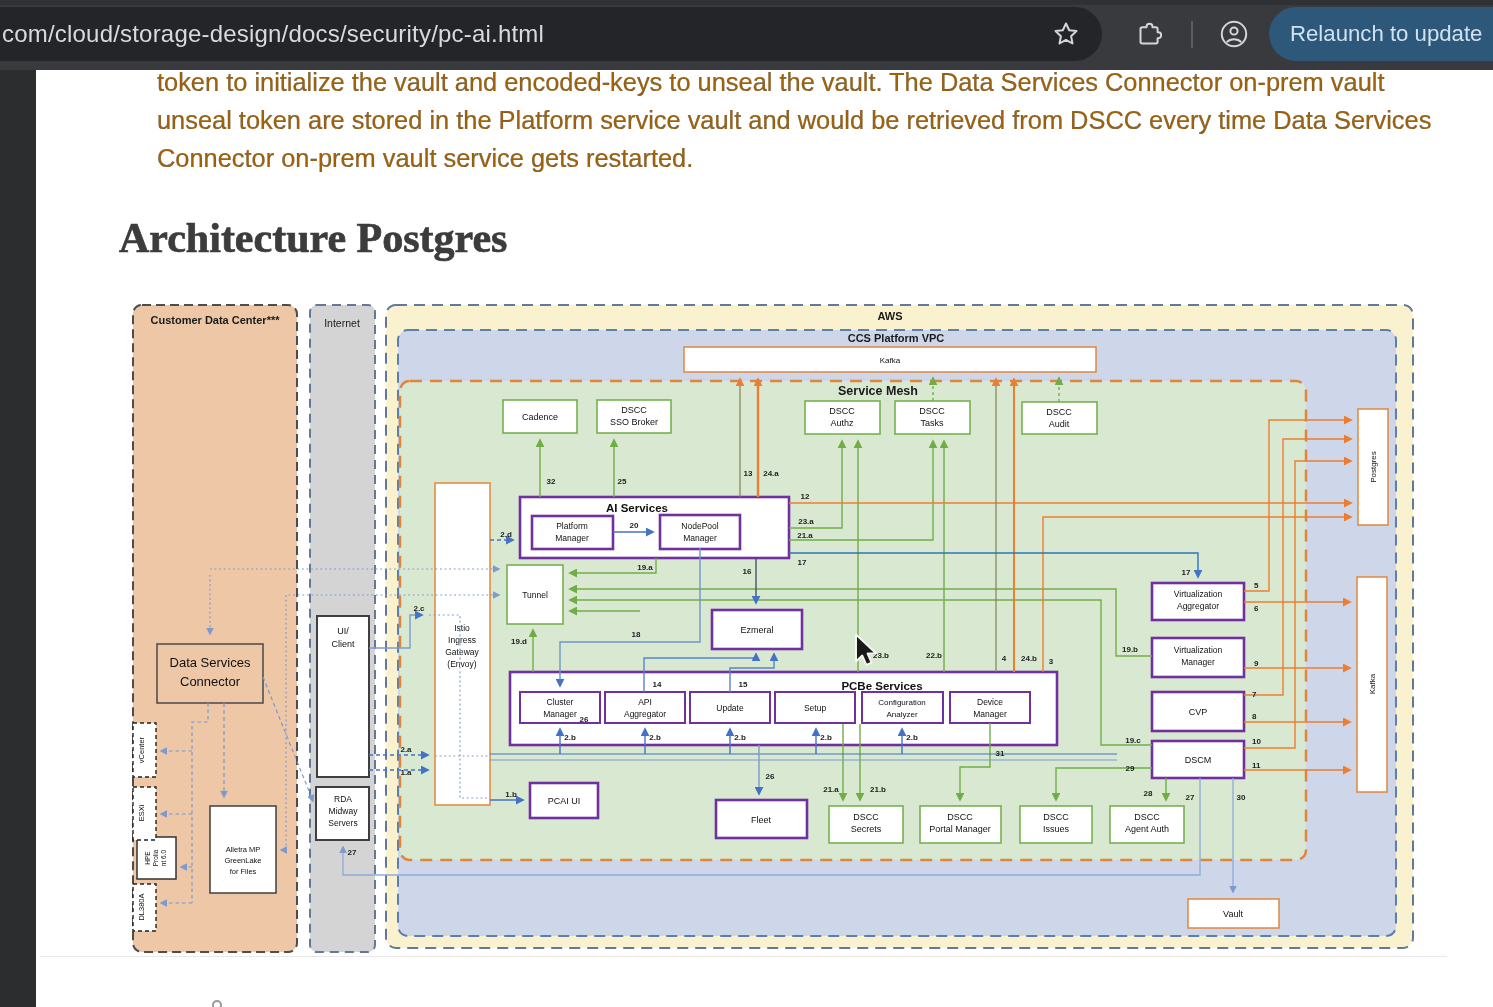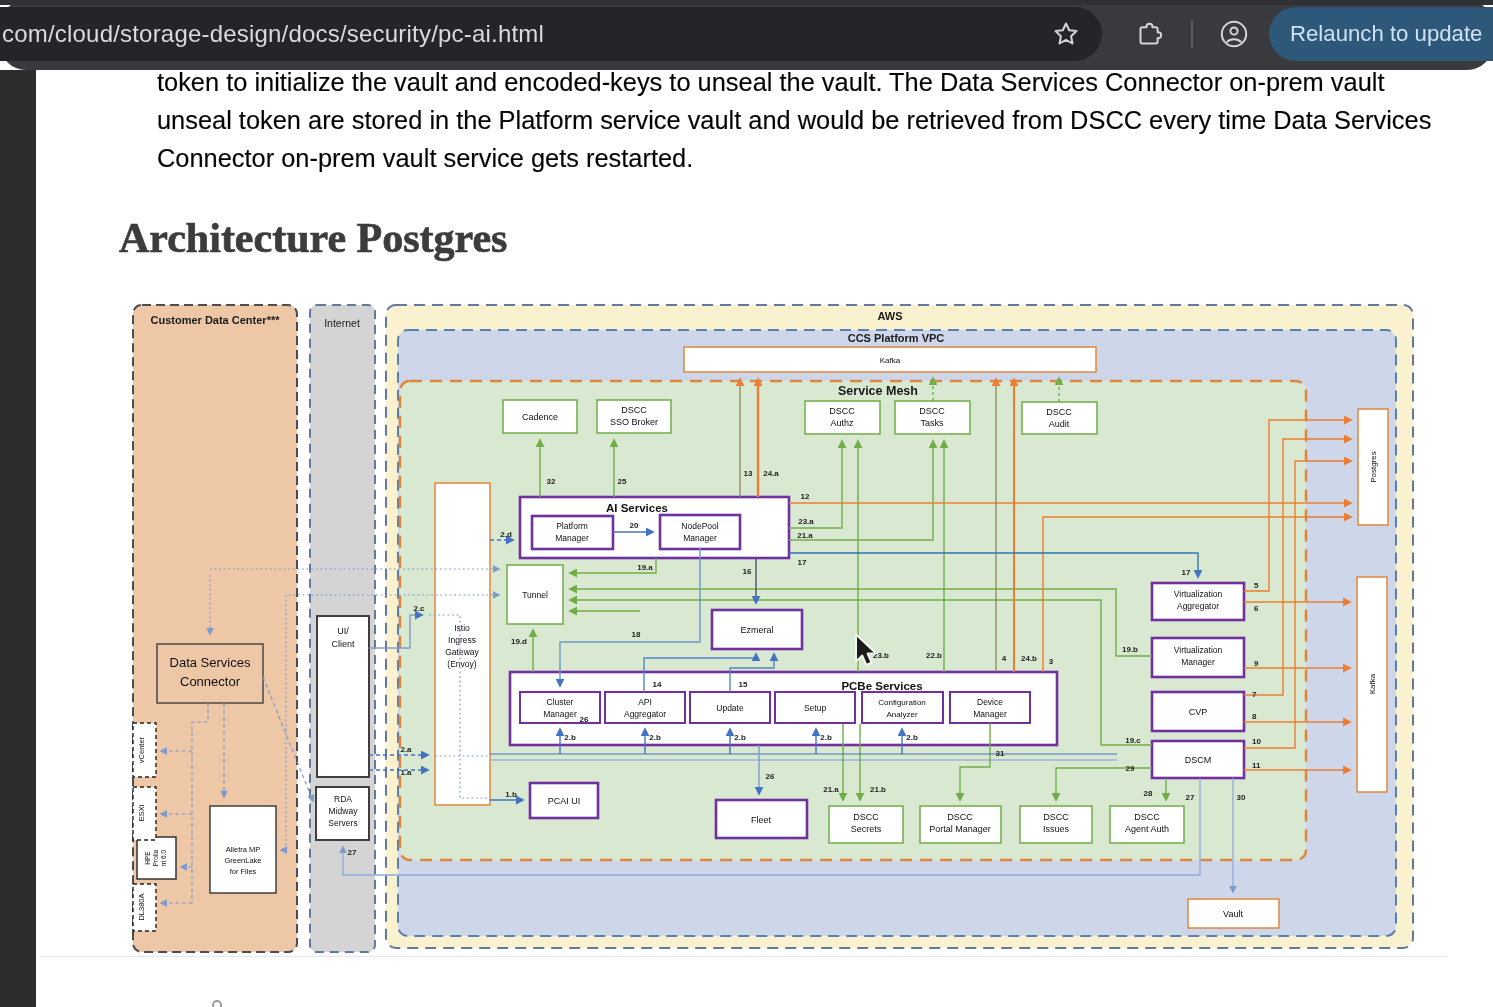"com/cloud/storage-design/docs/security/p" .chrome { border-radius: 26px -> none }
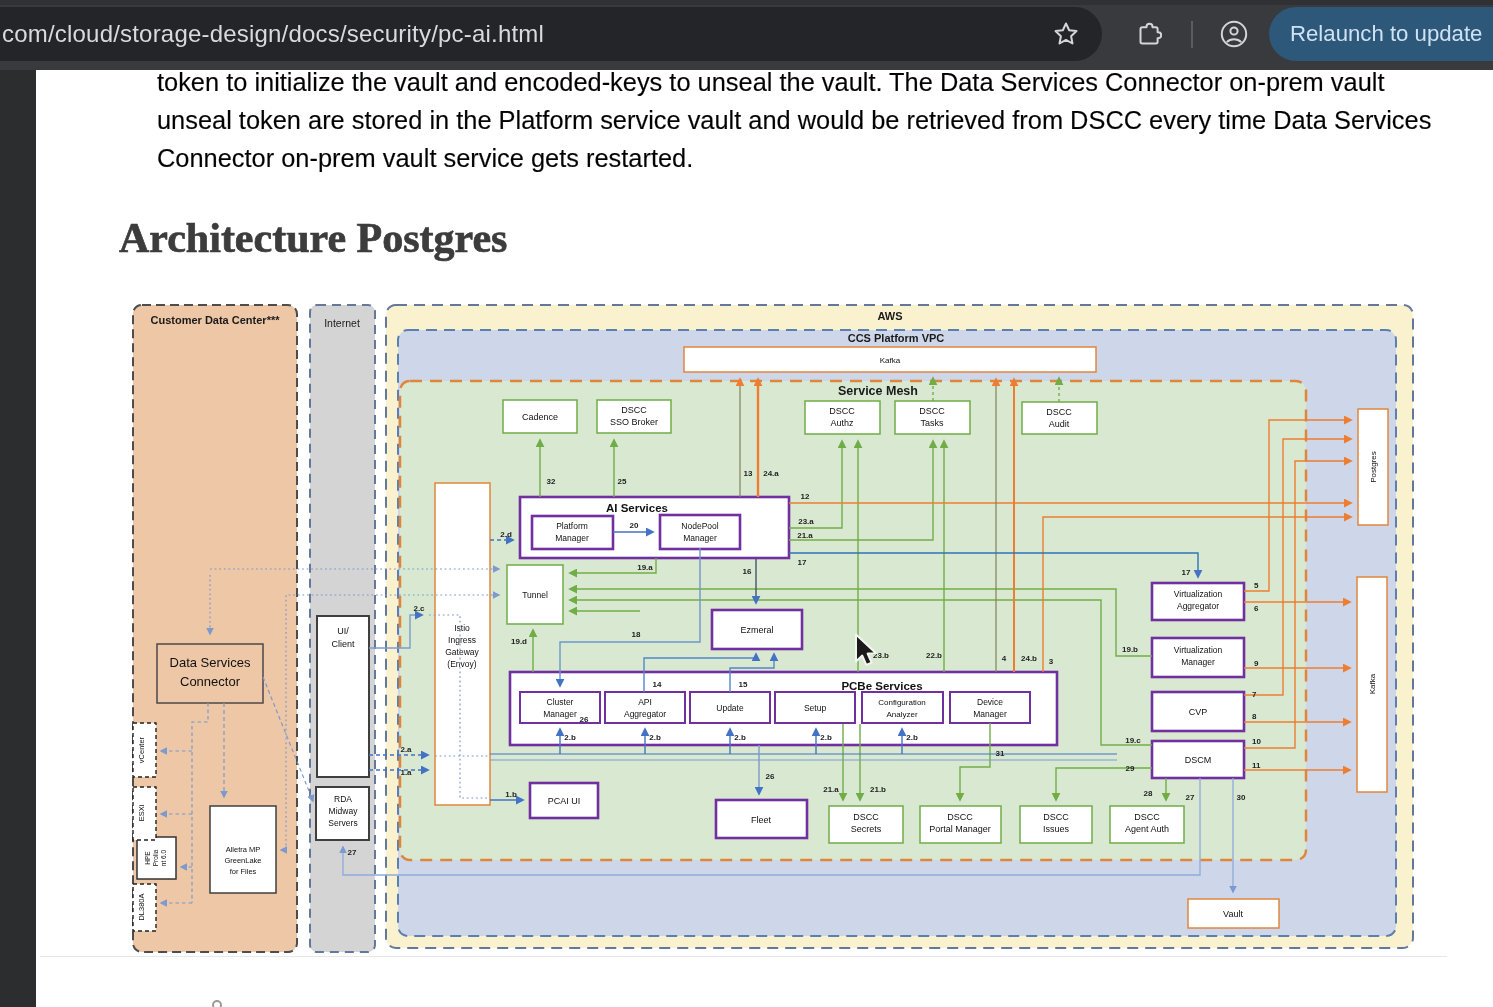"token to initialize the vault" .bodytext { color: #000000 -> #a16207 }
